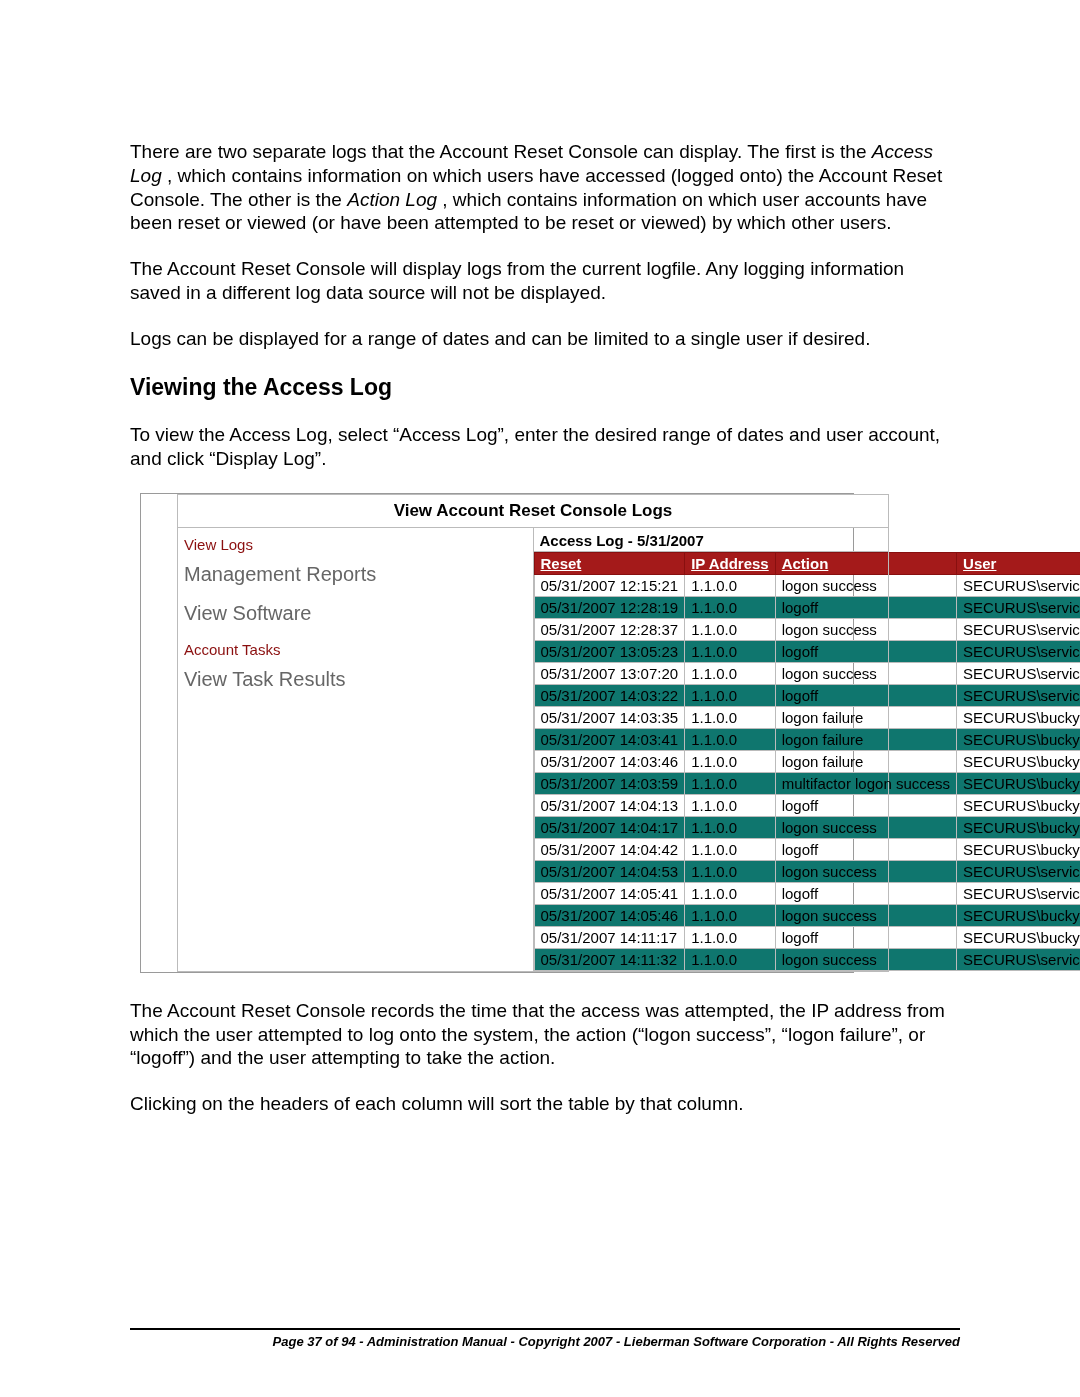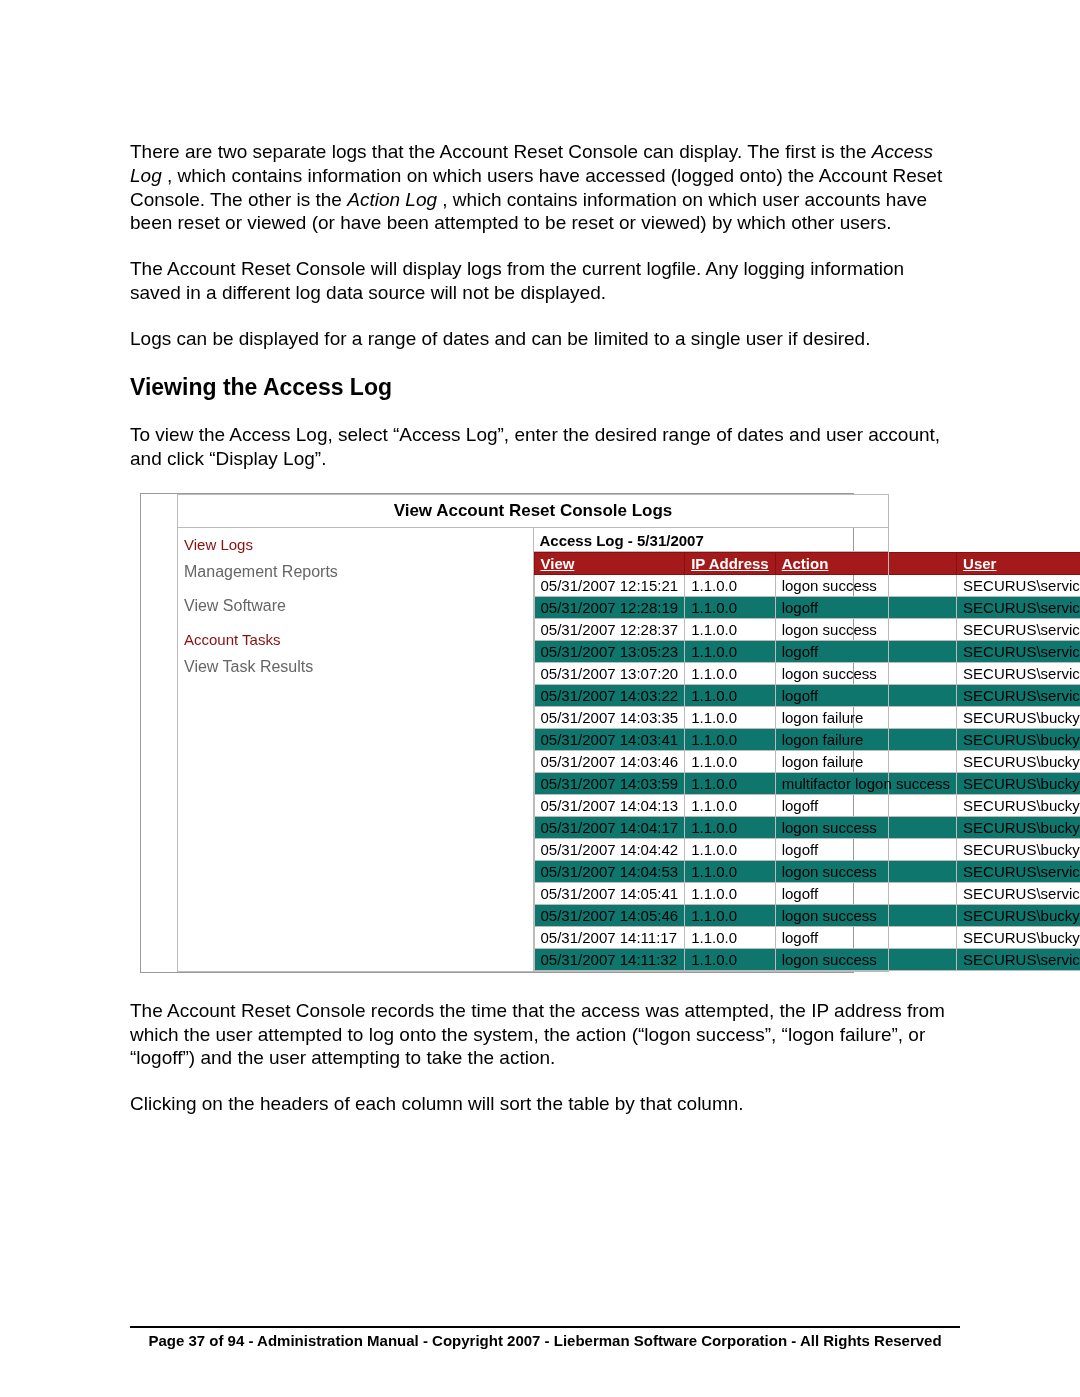"Management Reports" .sidebar .side-link { font-size: 16px -> 20px }
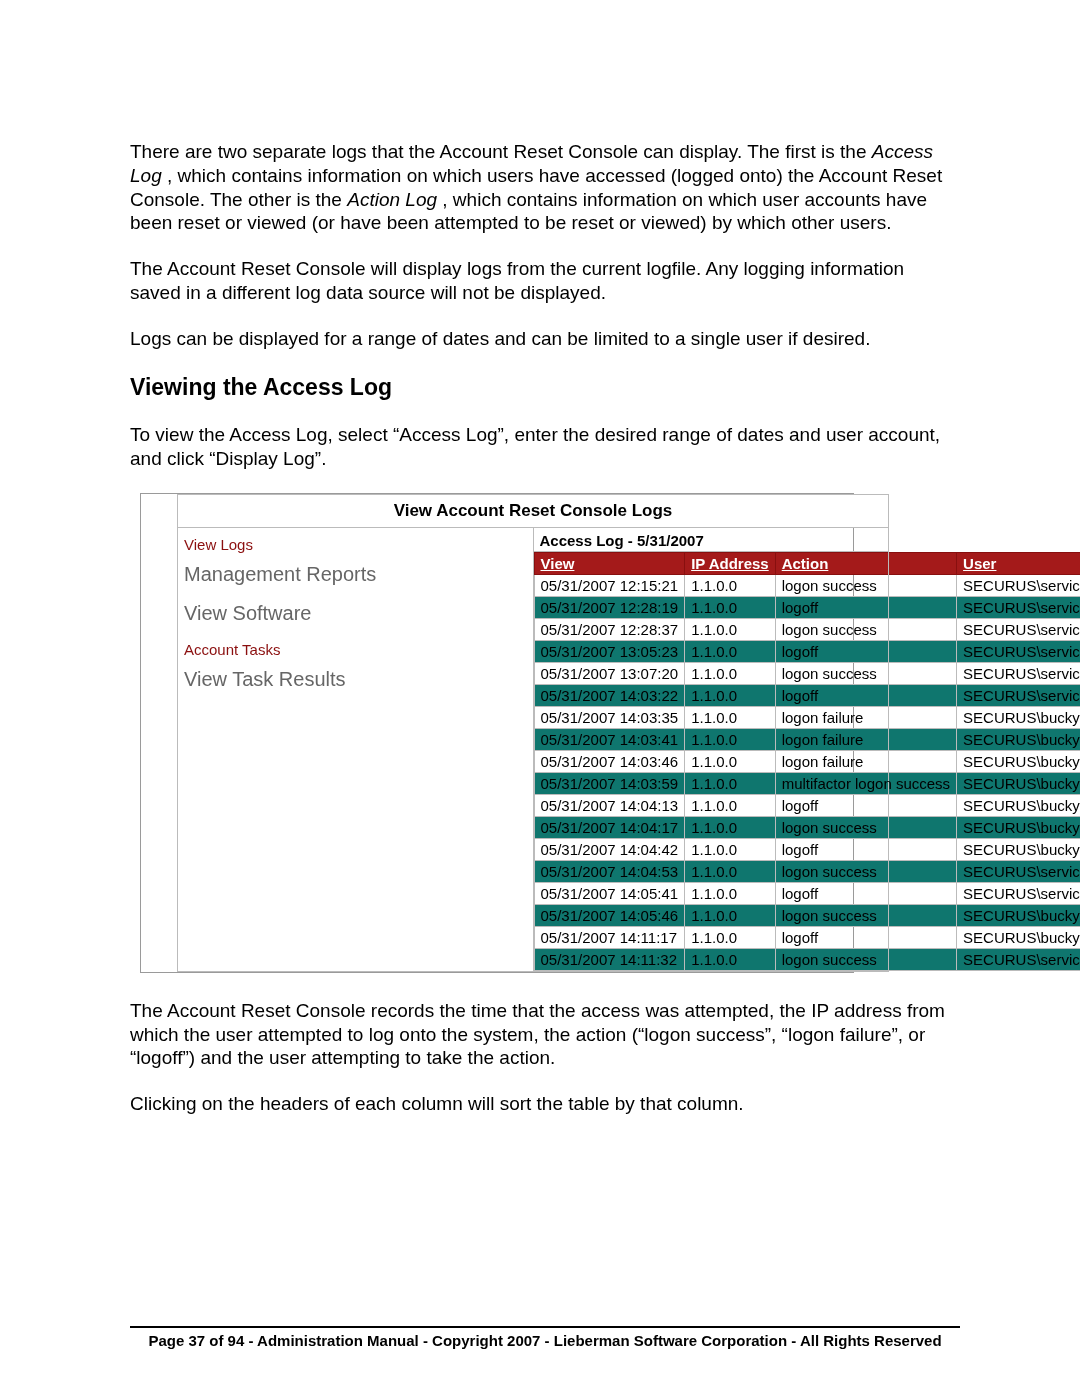"View" th { text: View -> Reset }
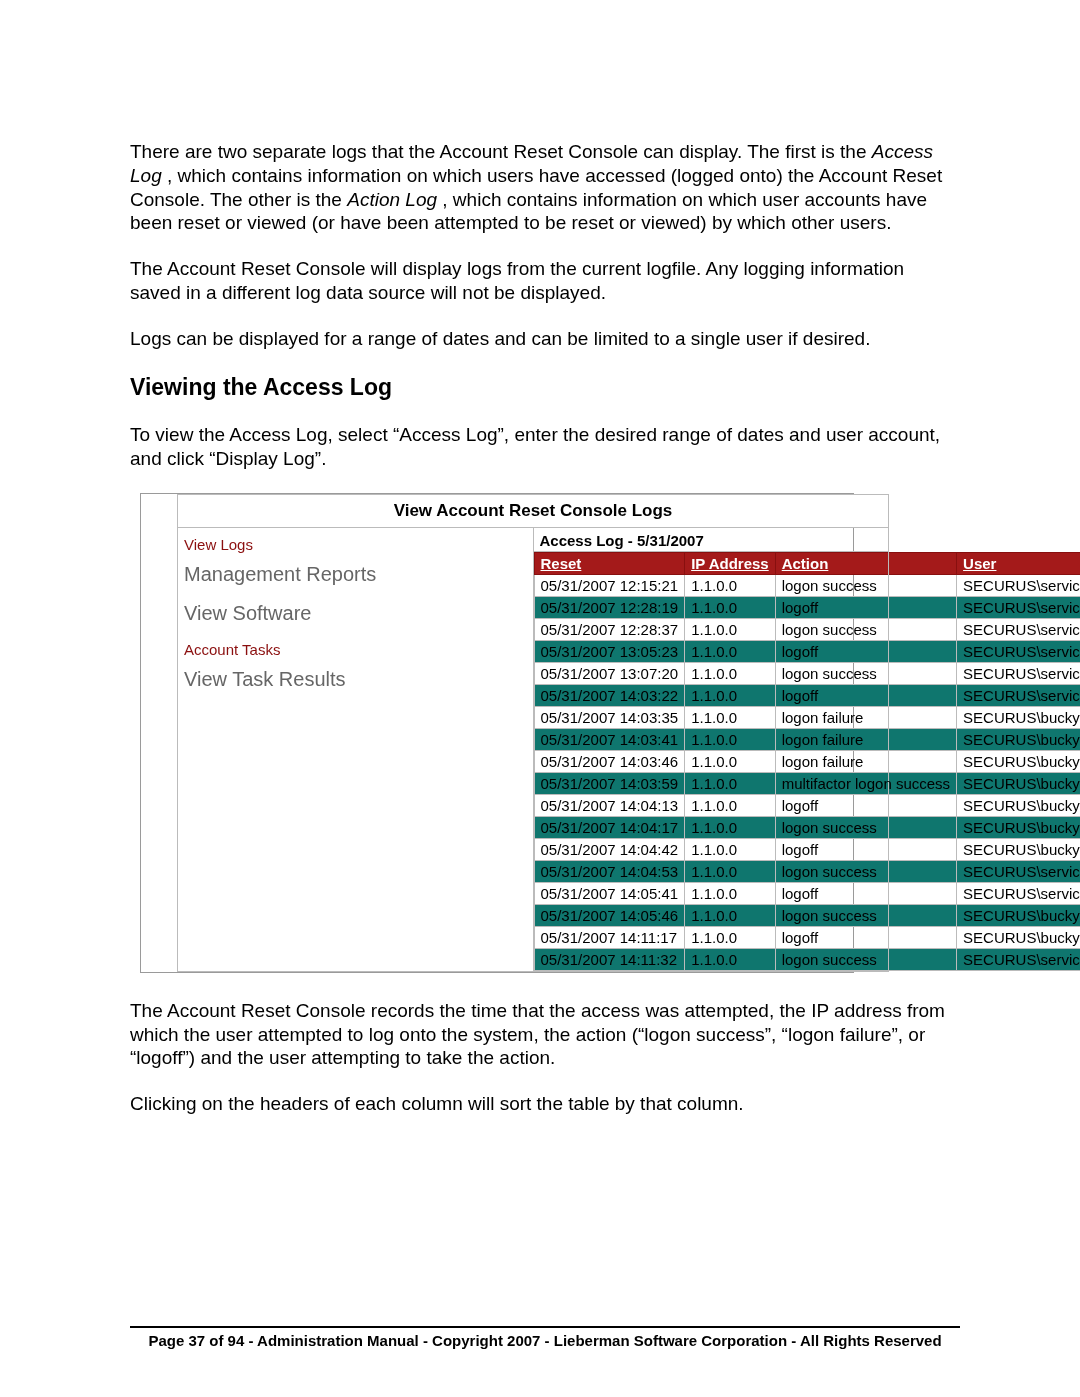"Page 37 of 94 -" .footer-text { font-size: 15px -> 13px; font-style: none -> italic; text-align: center -> right }
